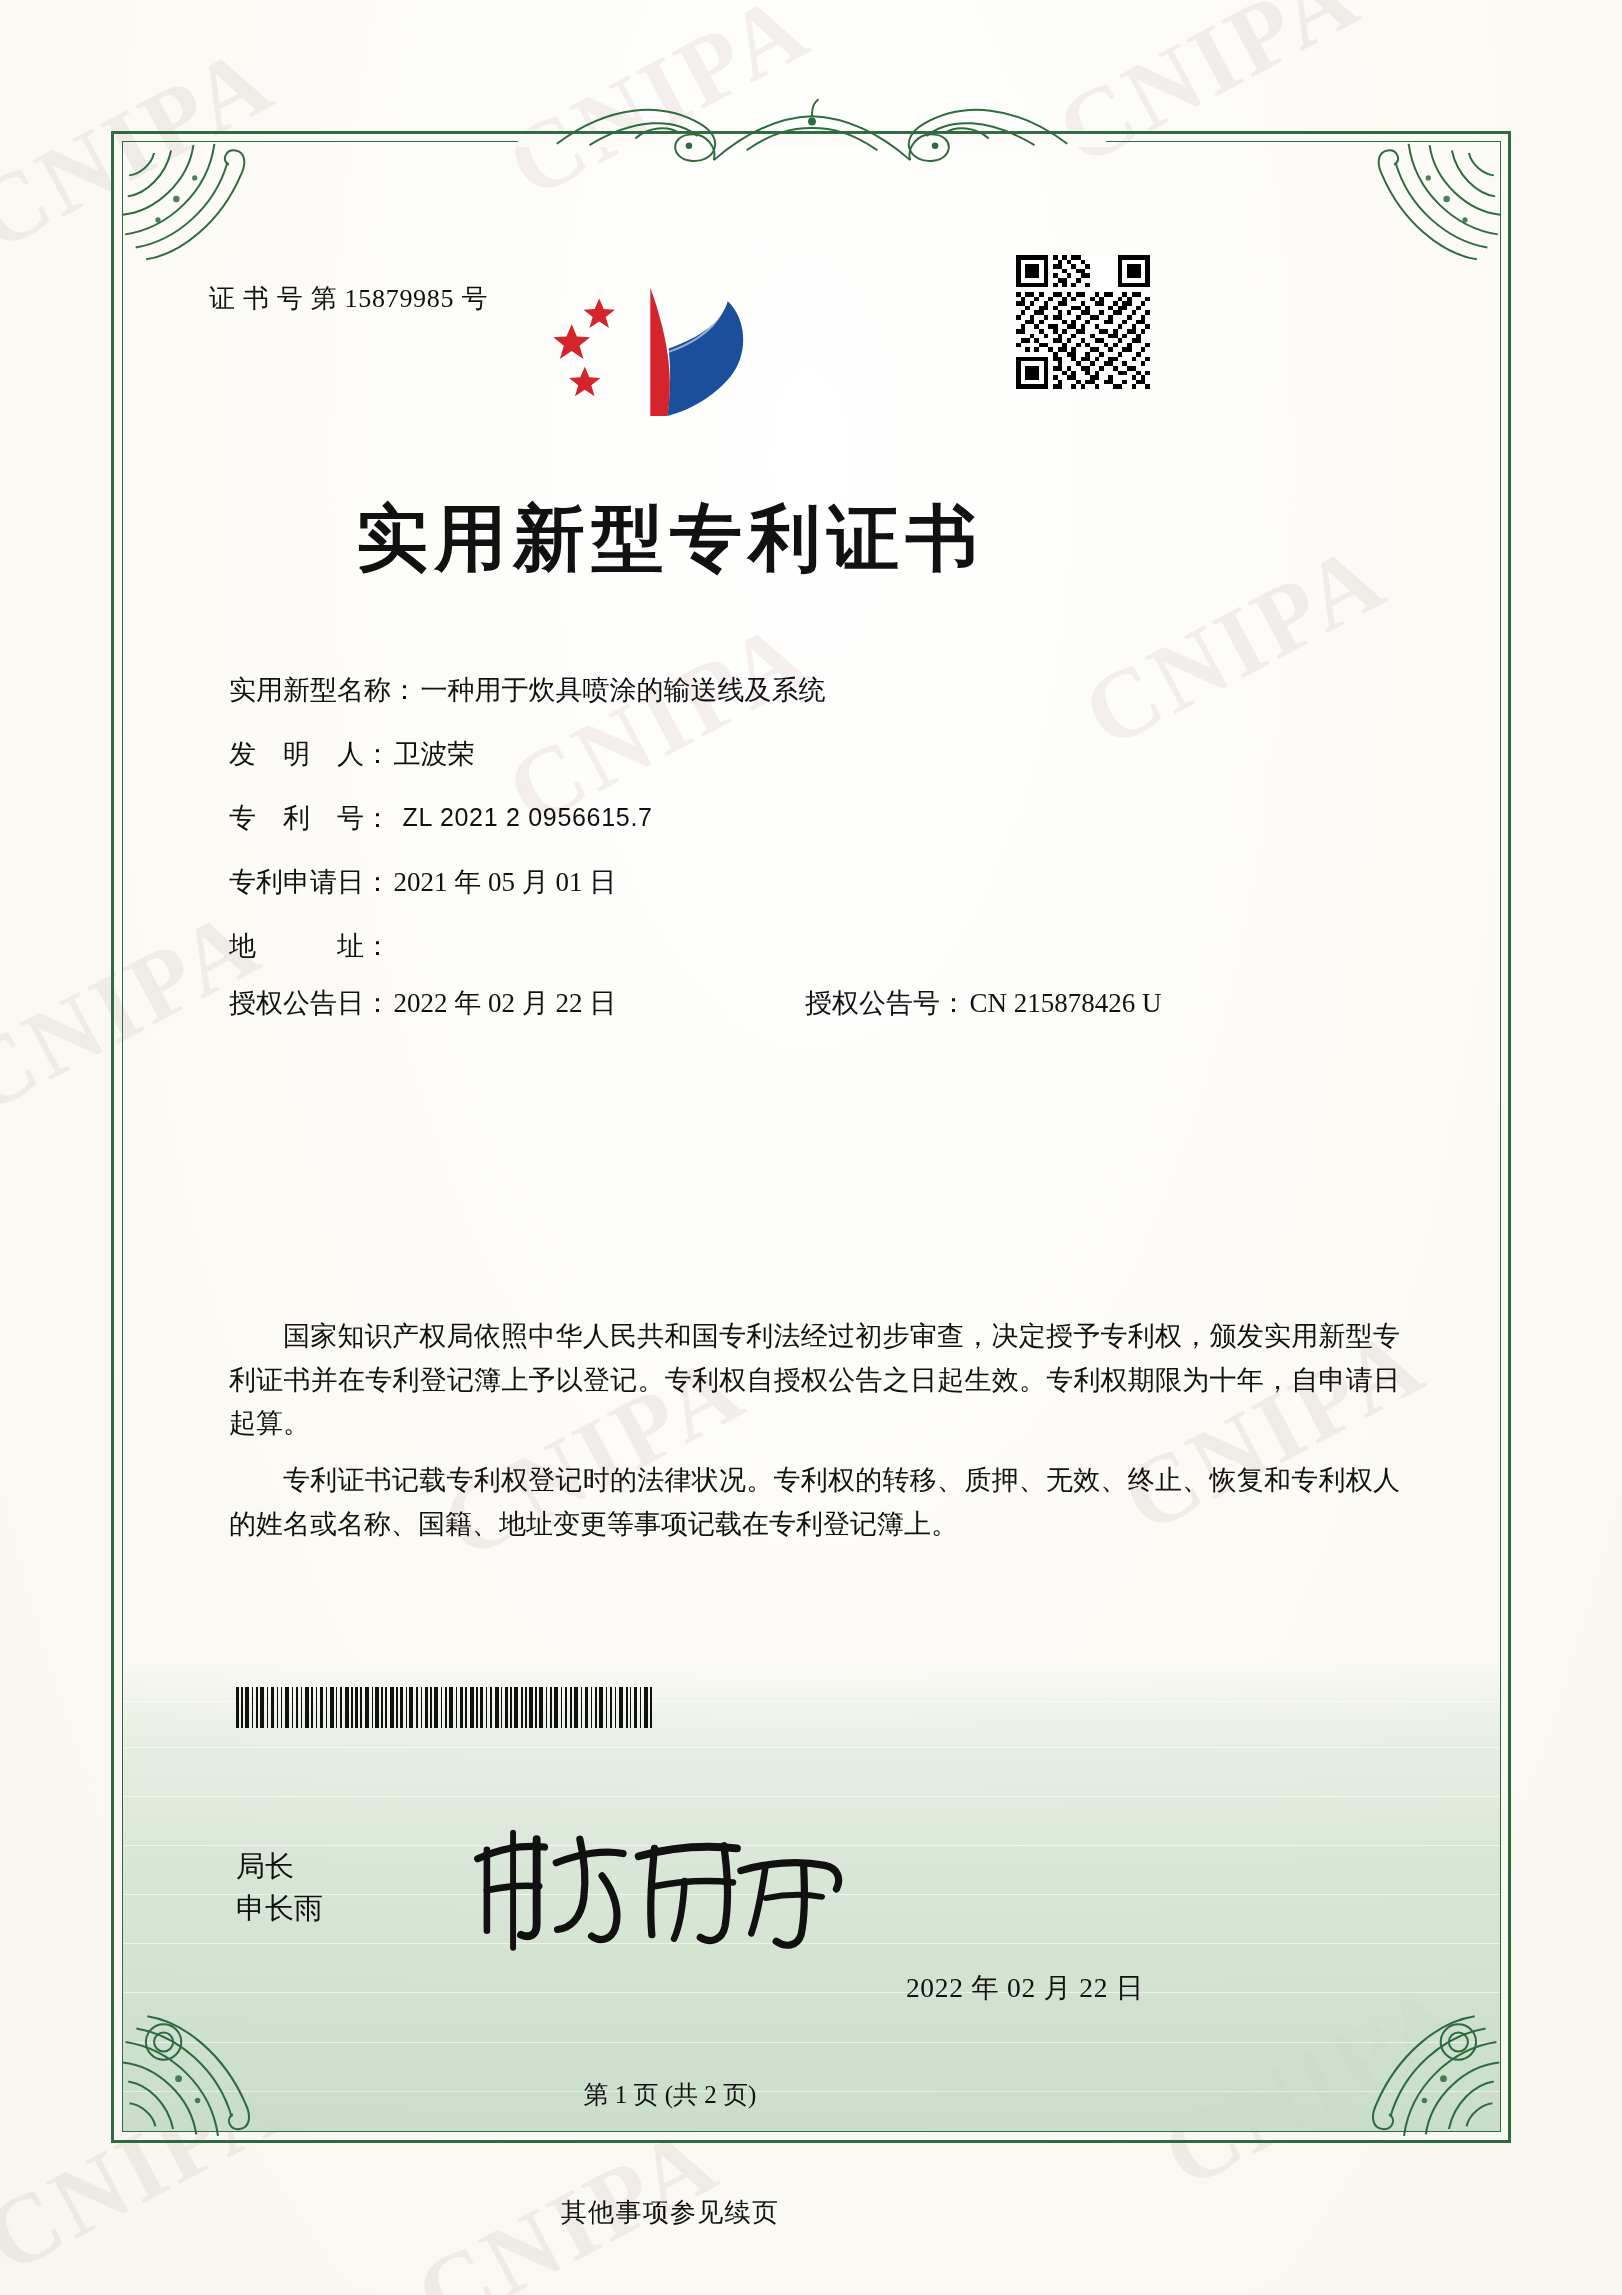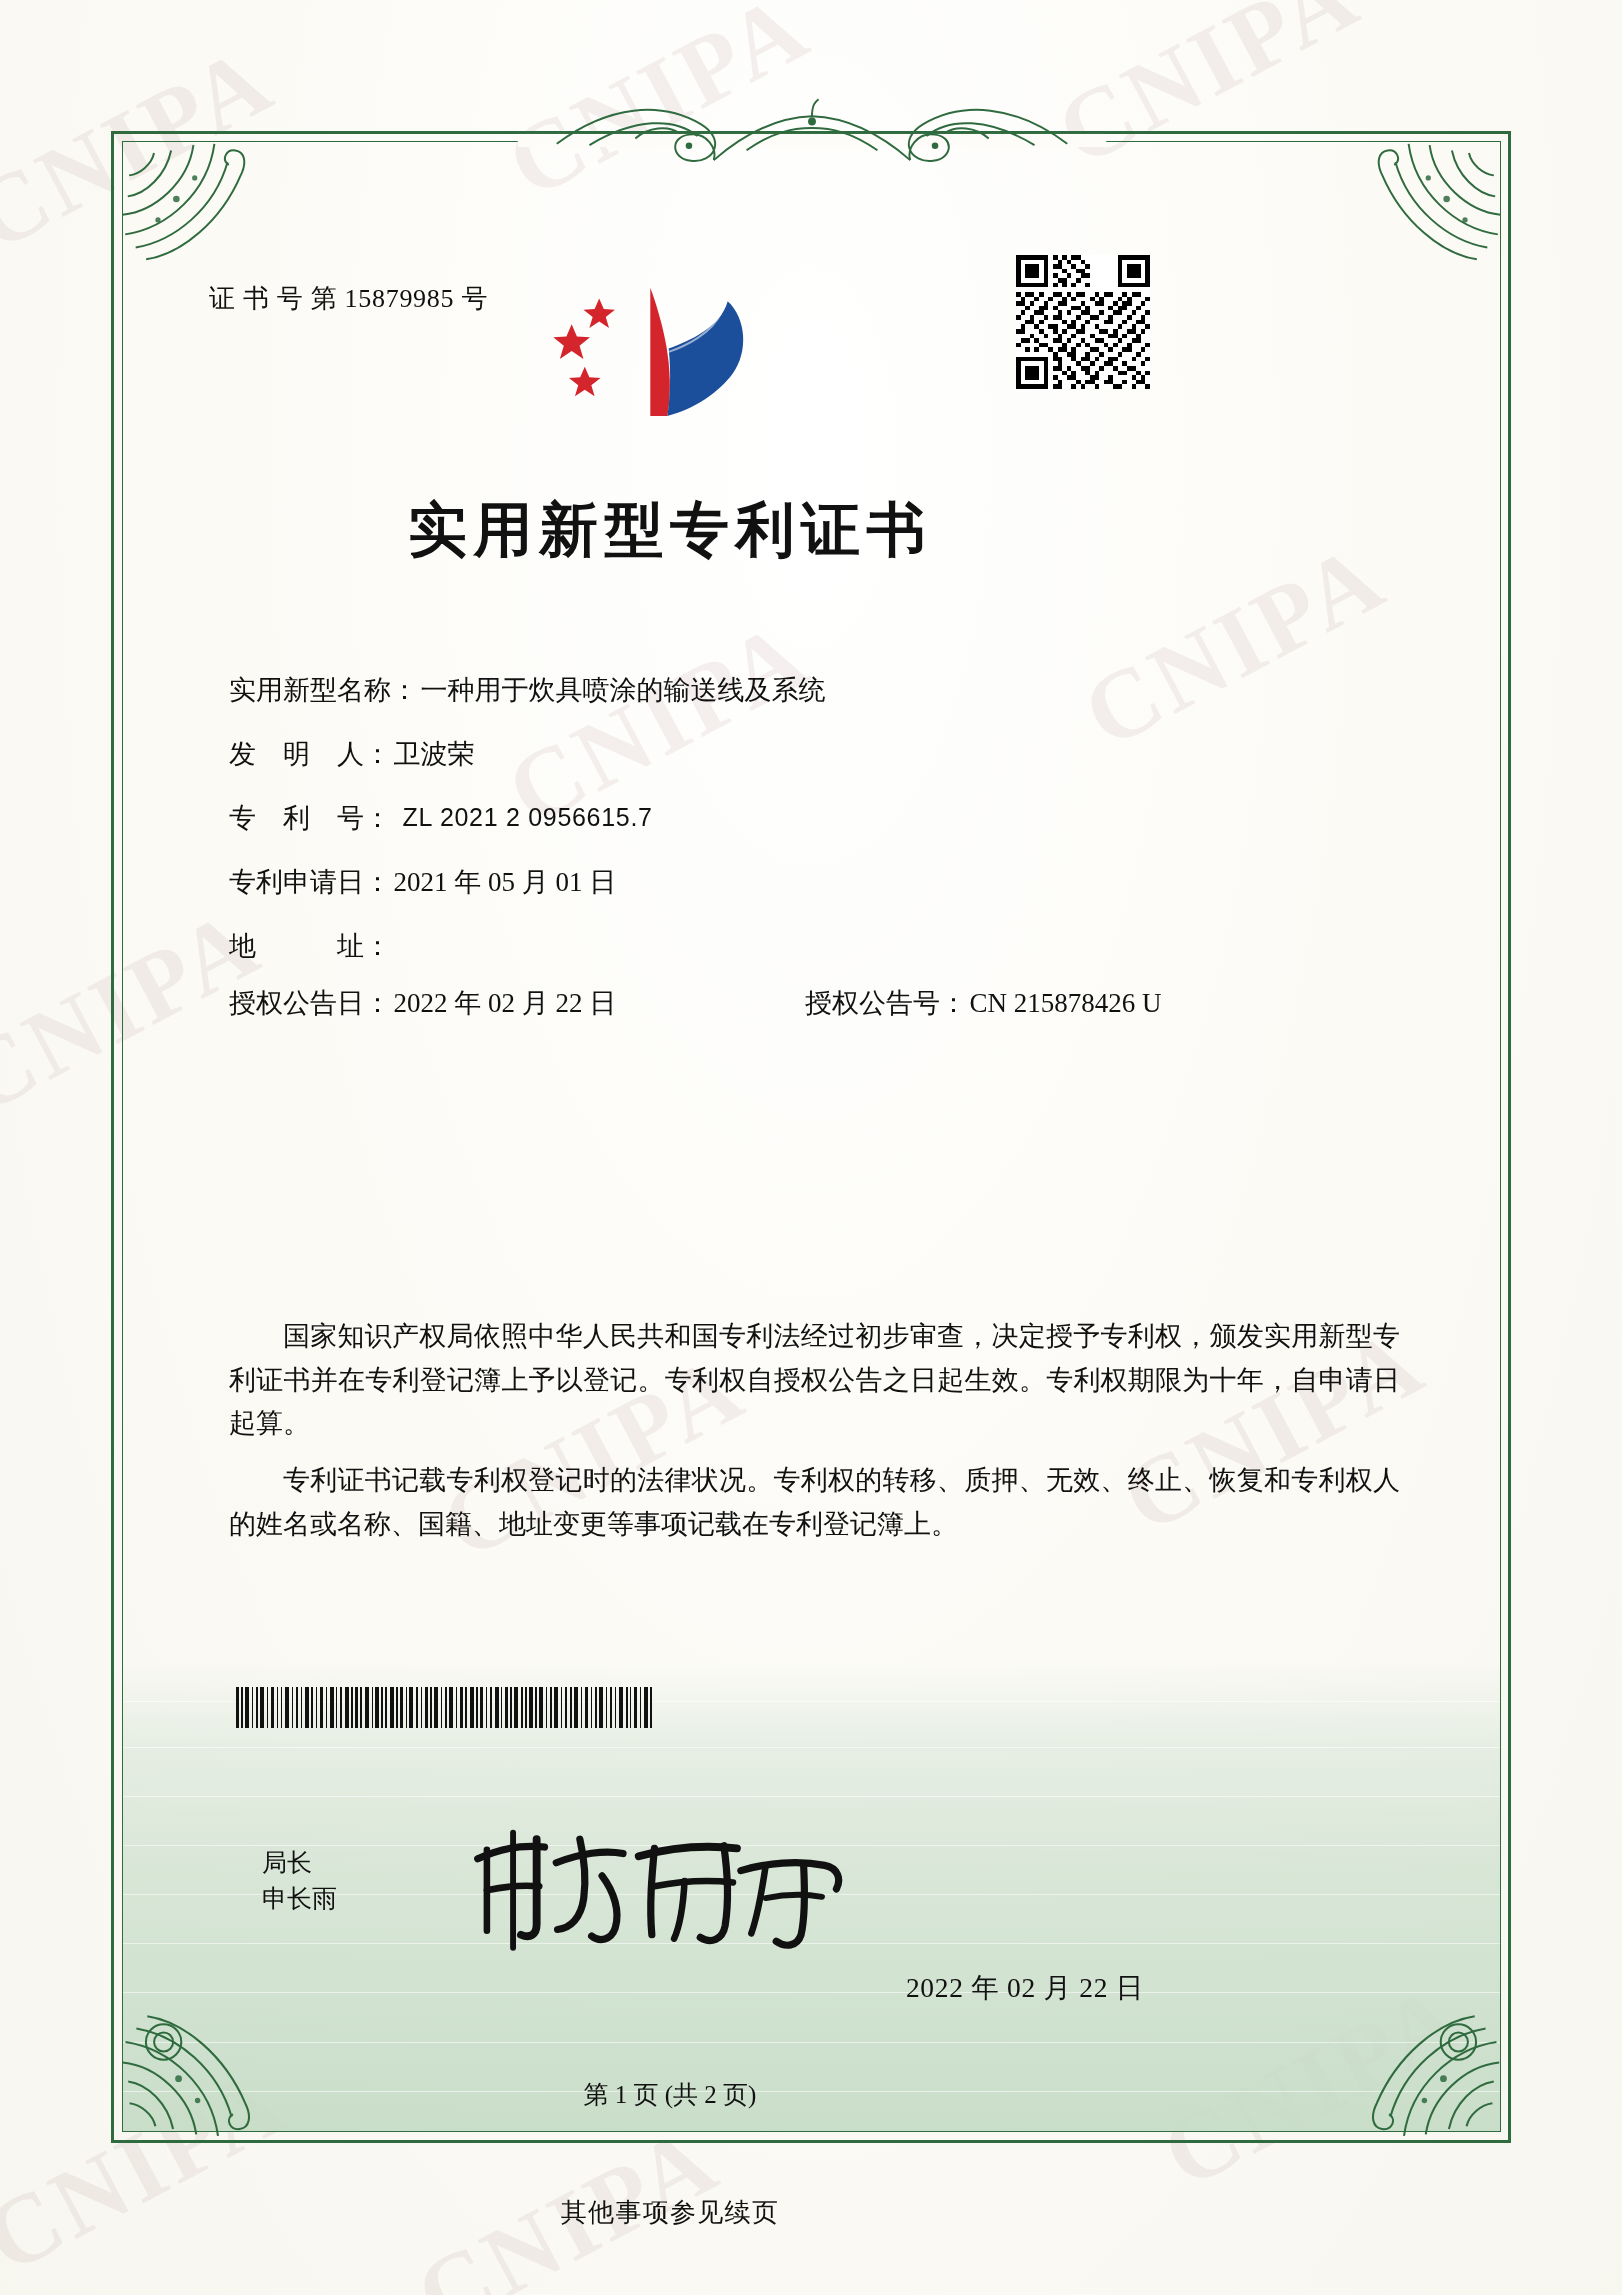"实用新型专利证书" .title { font-size: 59px -> 72px }
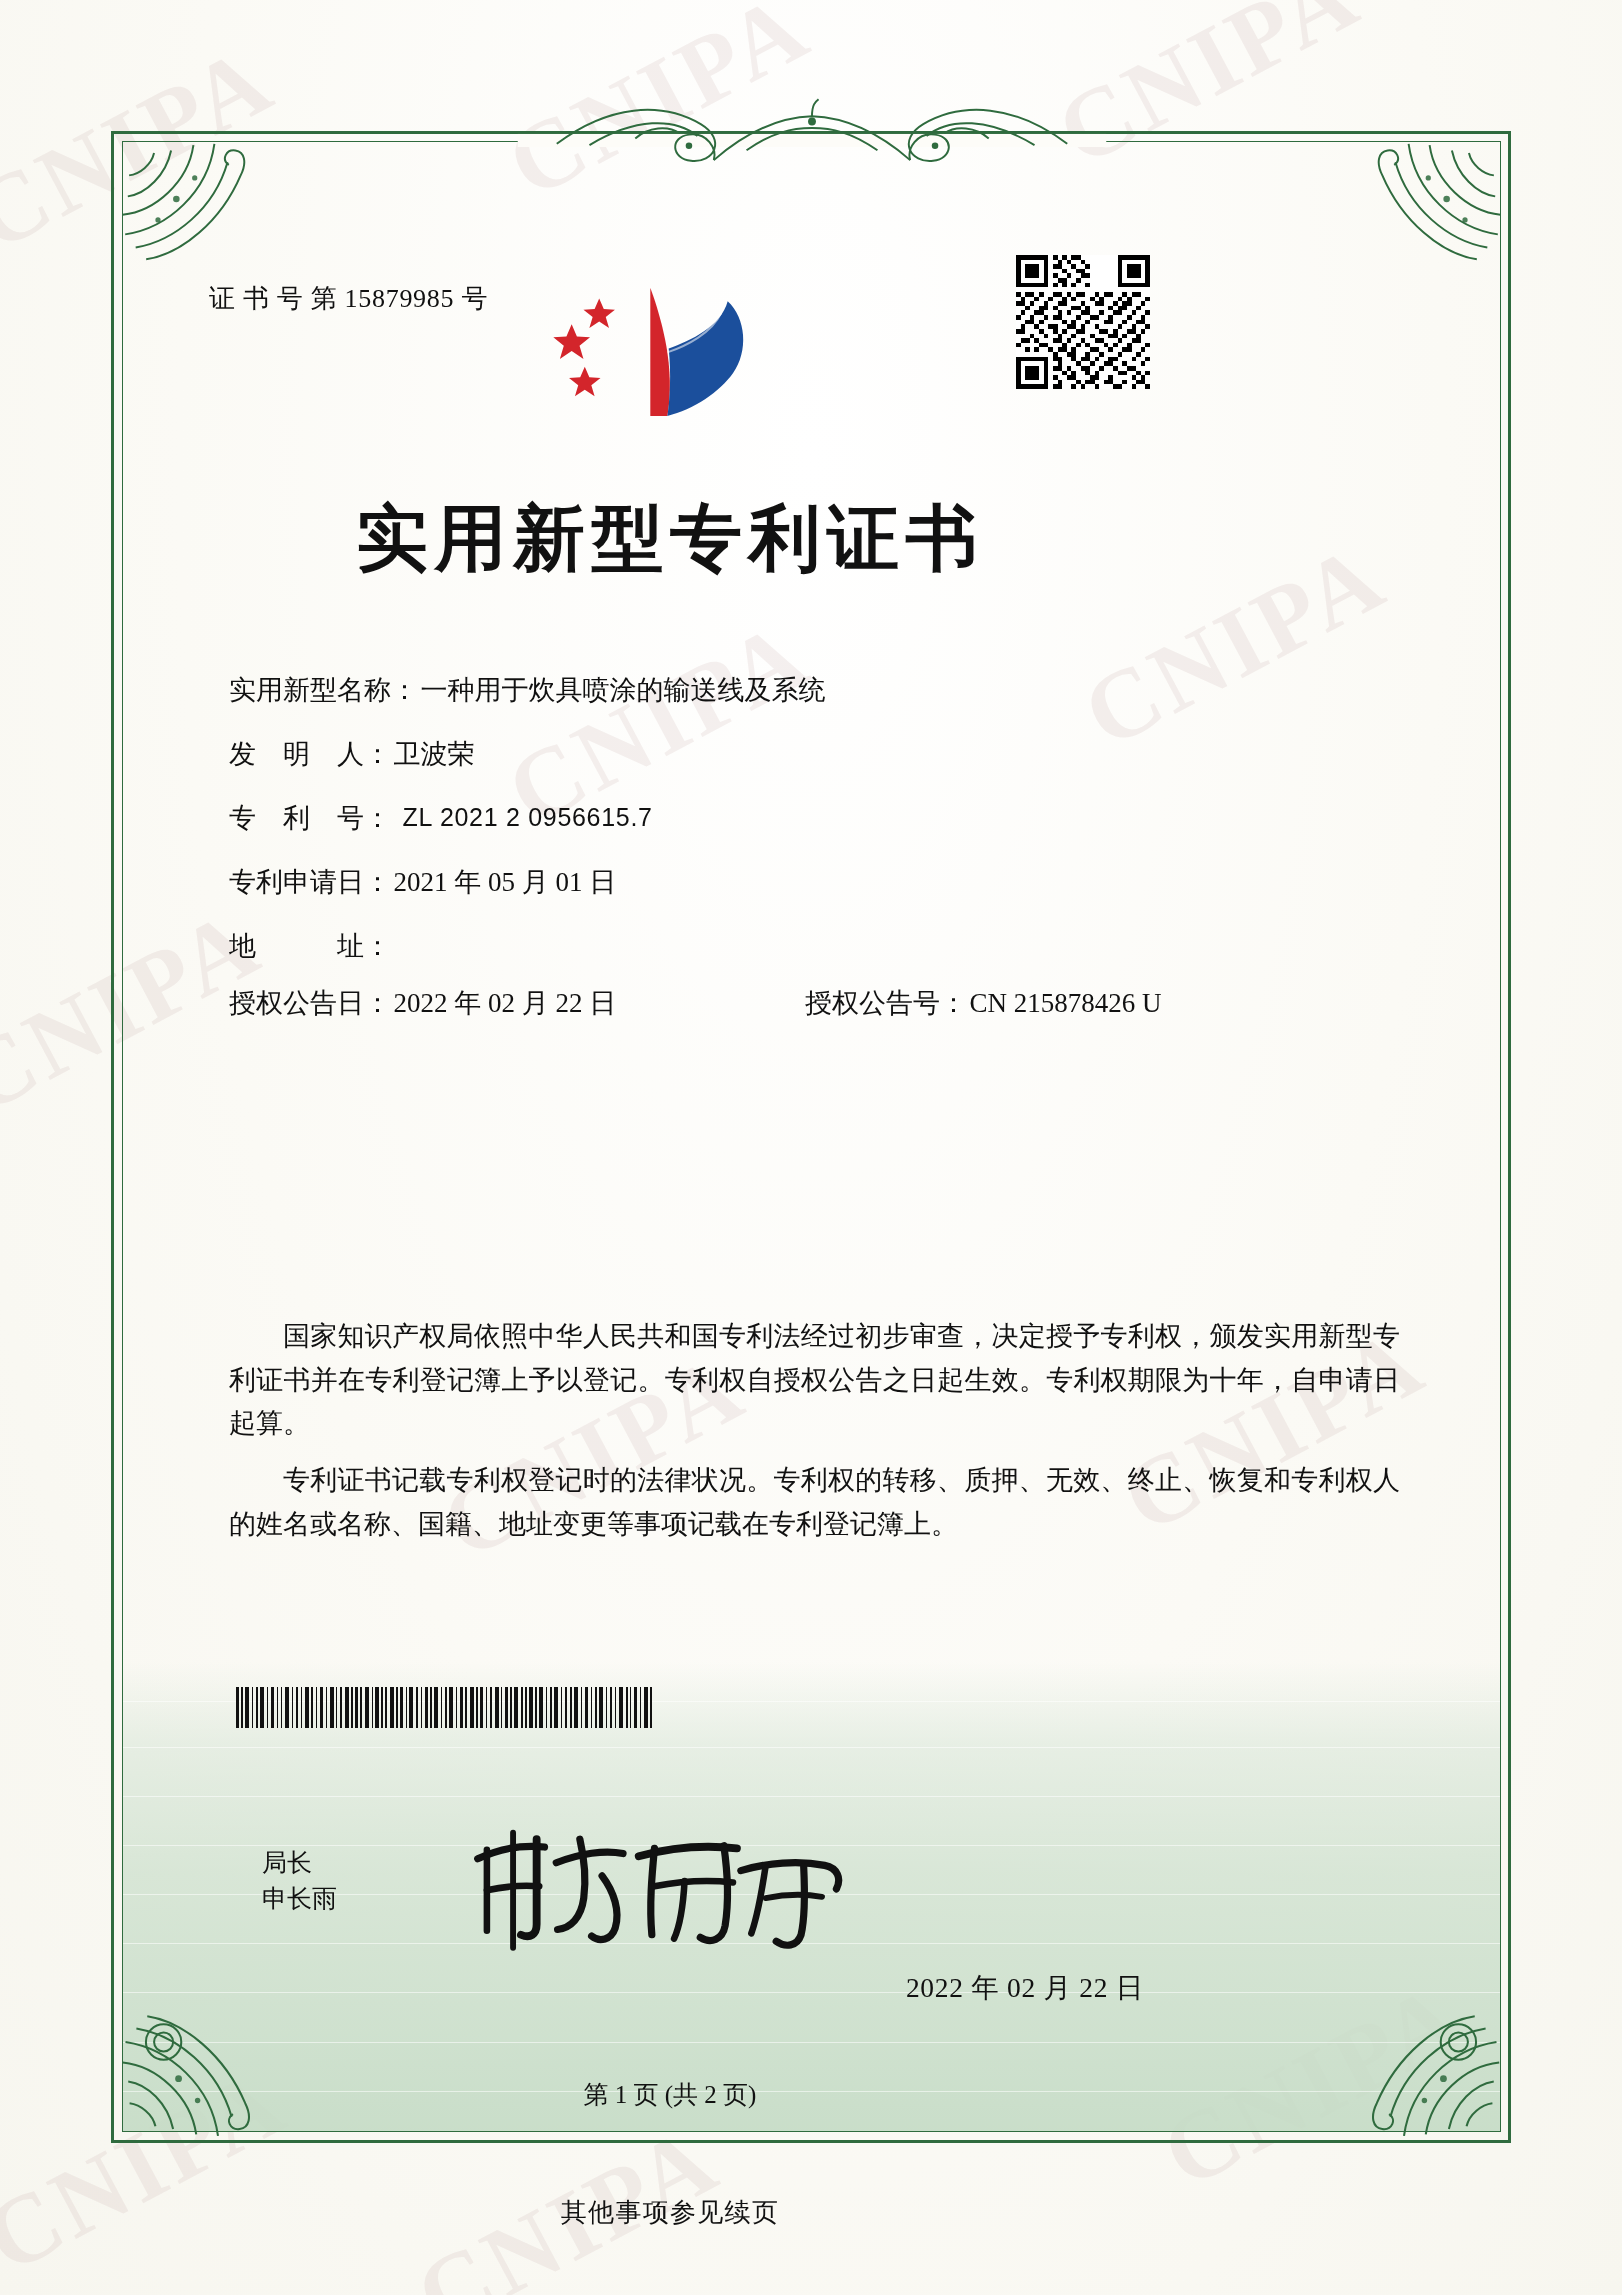"局长" .signature-block { font-size: 25px -> 29px; margin-left: 26px -> none }
